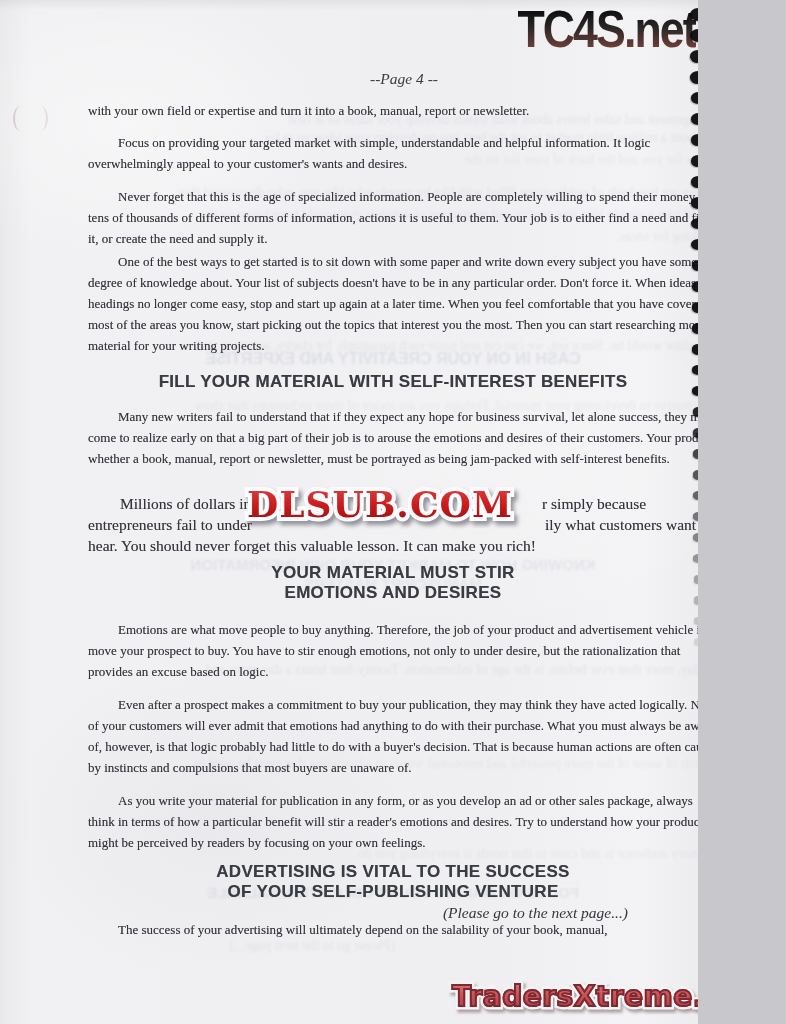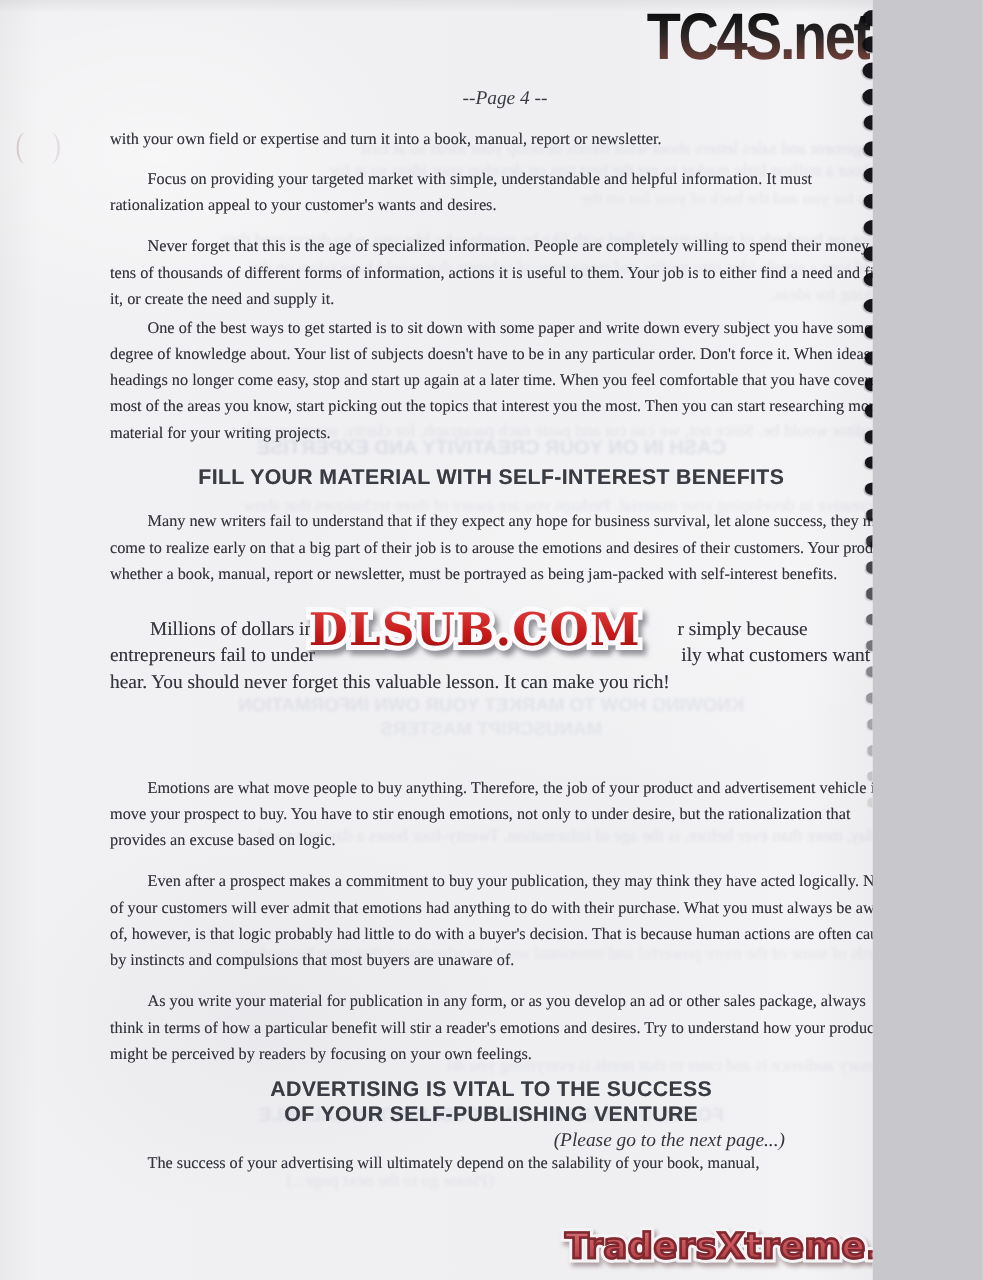"Focus on providing your targeted" div.para { text: must rationalization -> logic overwhelmingly }
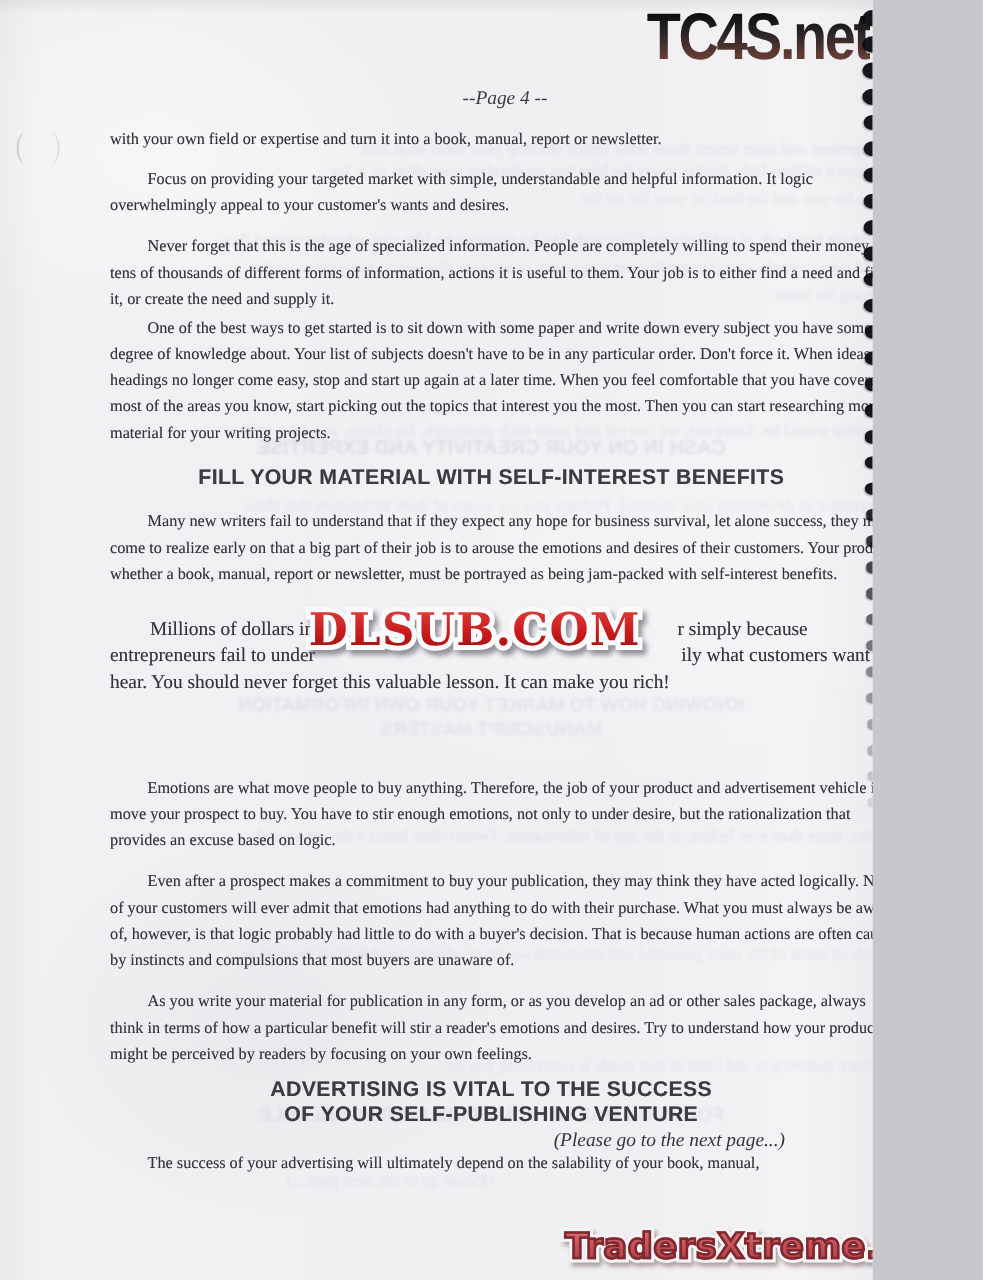"YOUR MATERIAL MUST STIR" div.hd { html: none -> <div>YOUR MATERIAL MUST STIR EMOTIONS AND DESIRES</div> }
